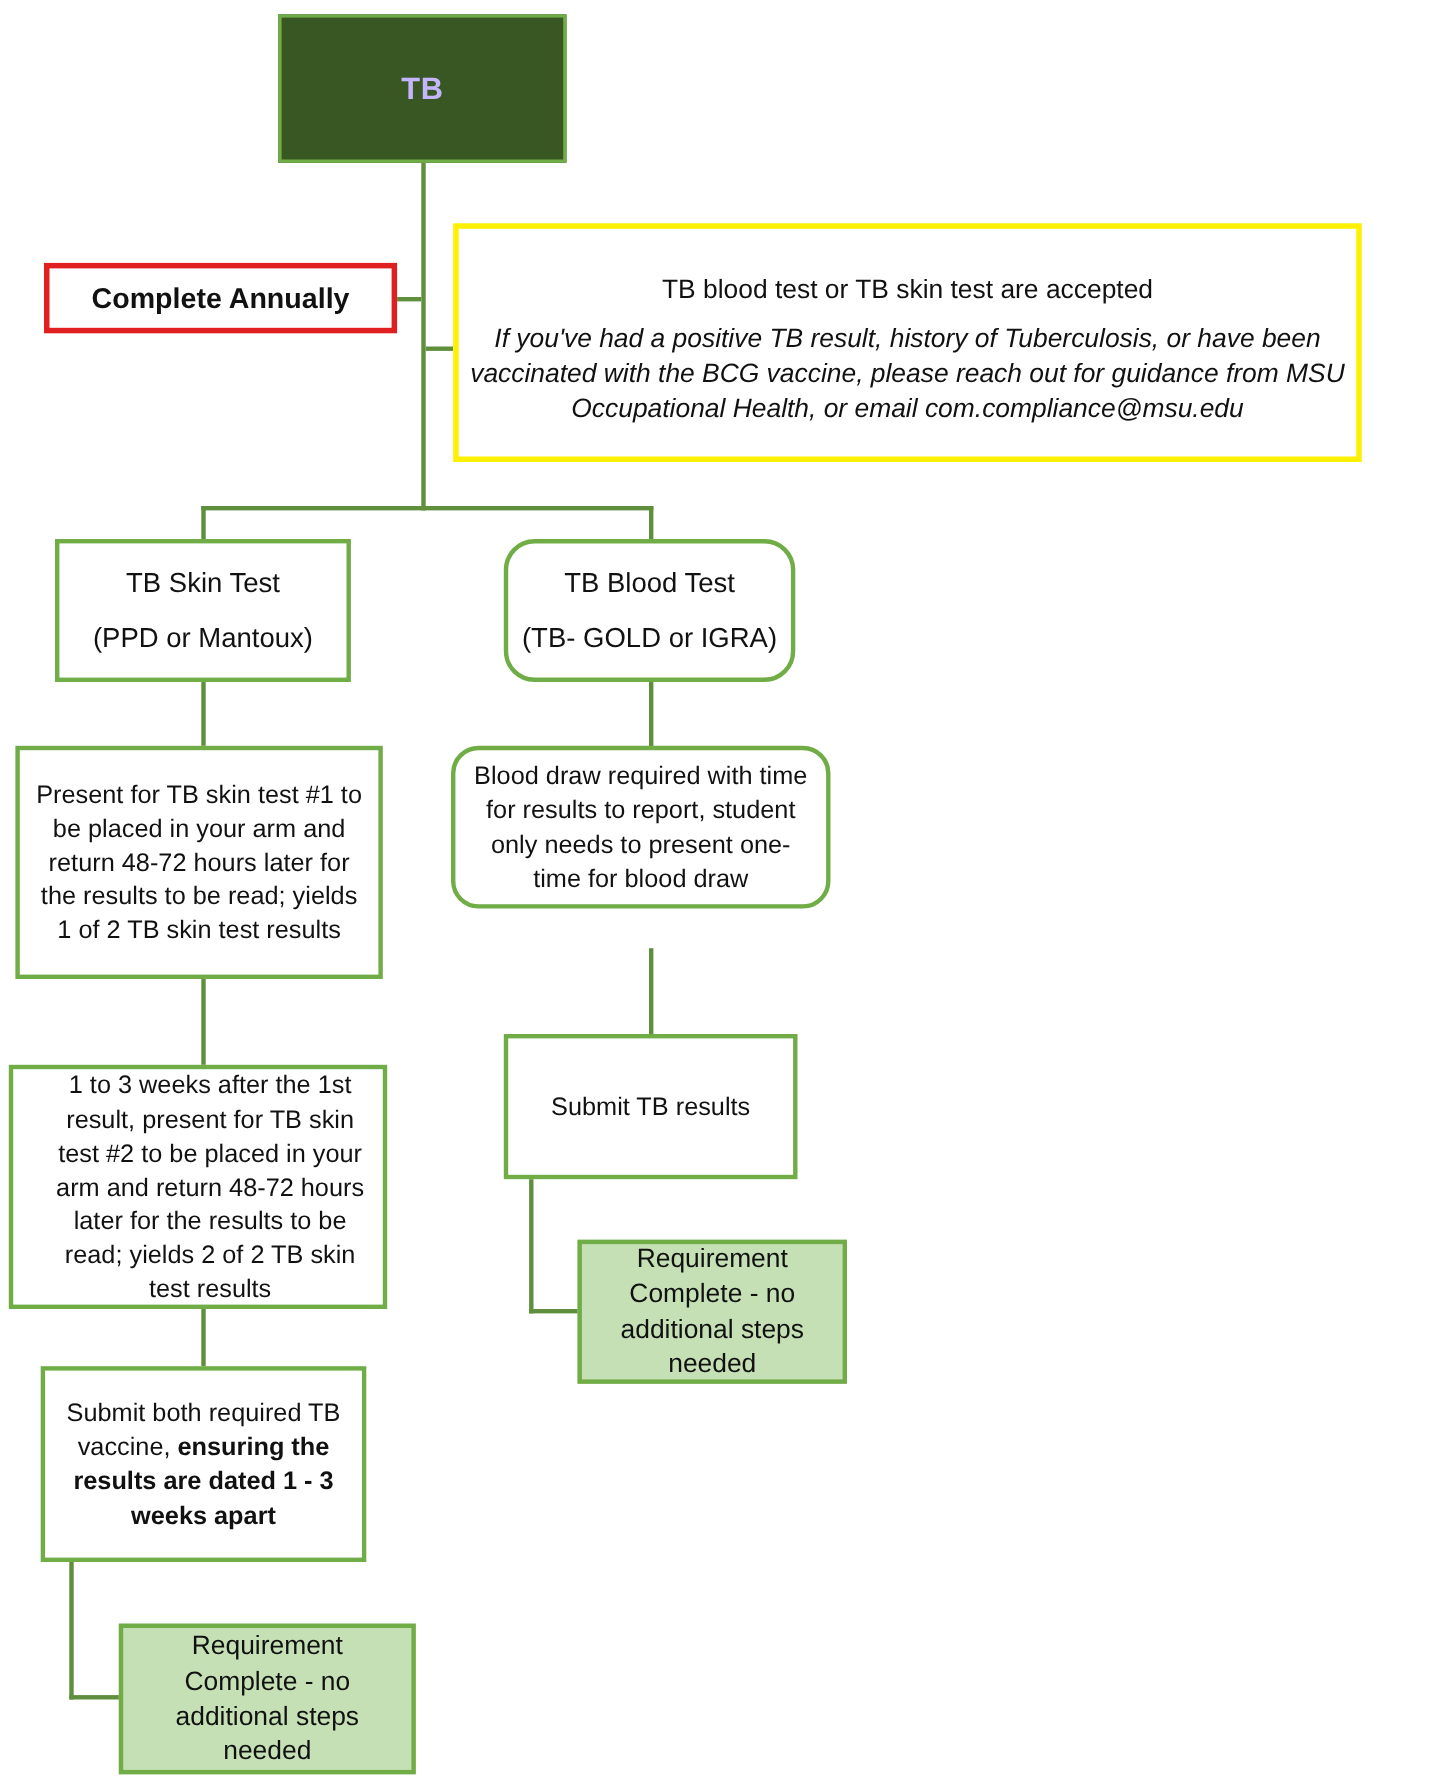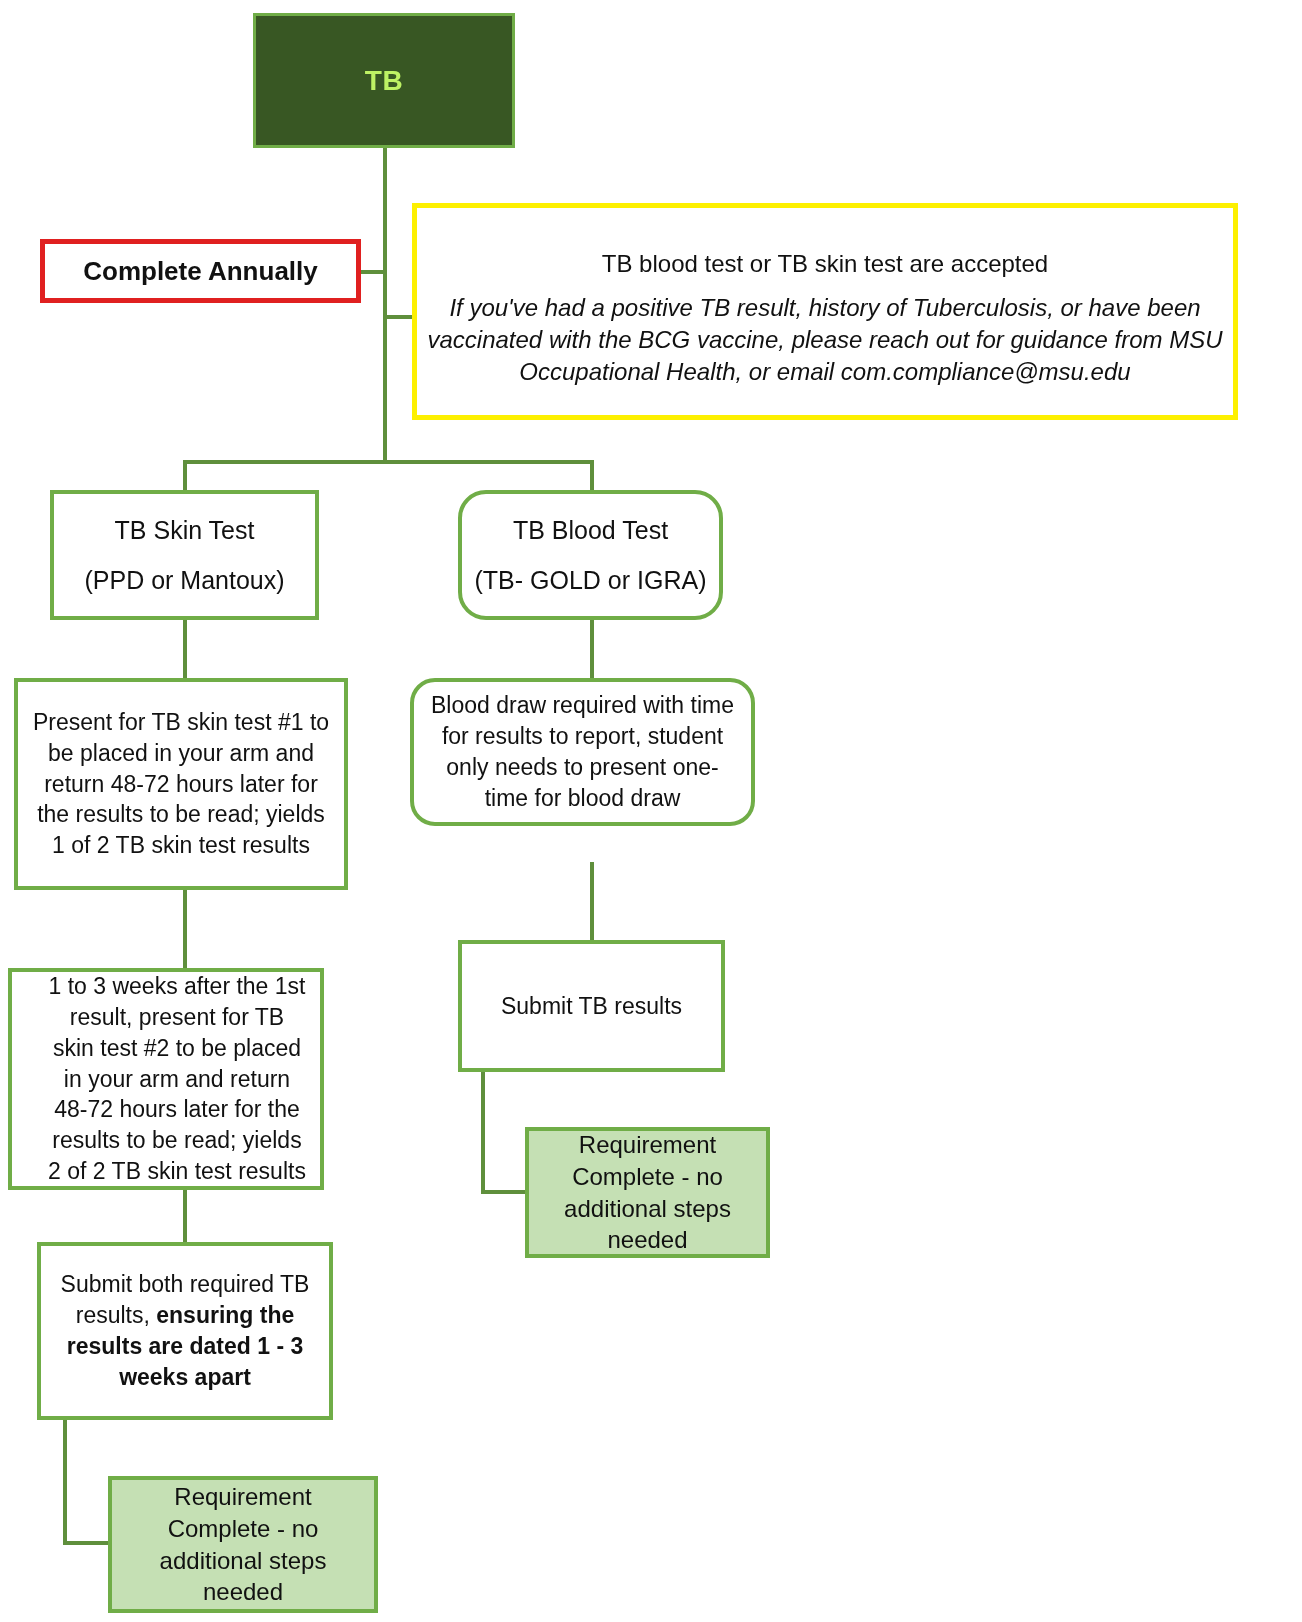"TB" .box.root { color: #bef264 -> #c4b5fd }
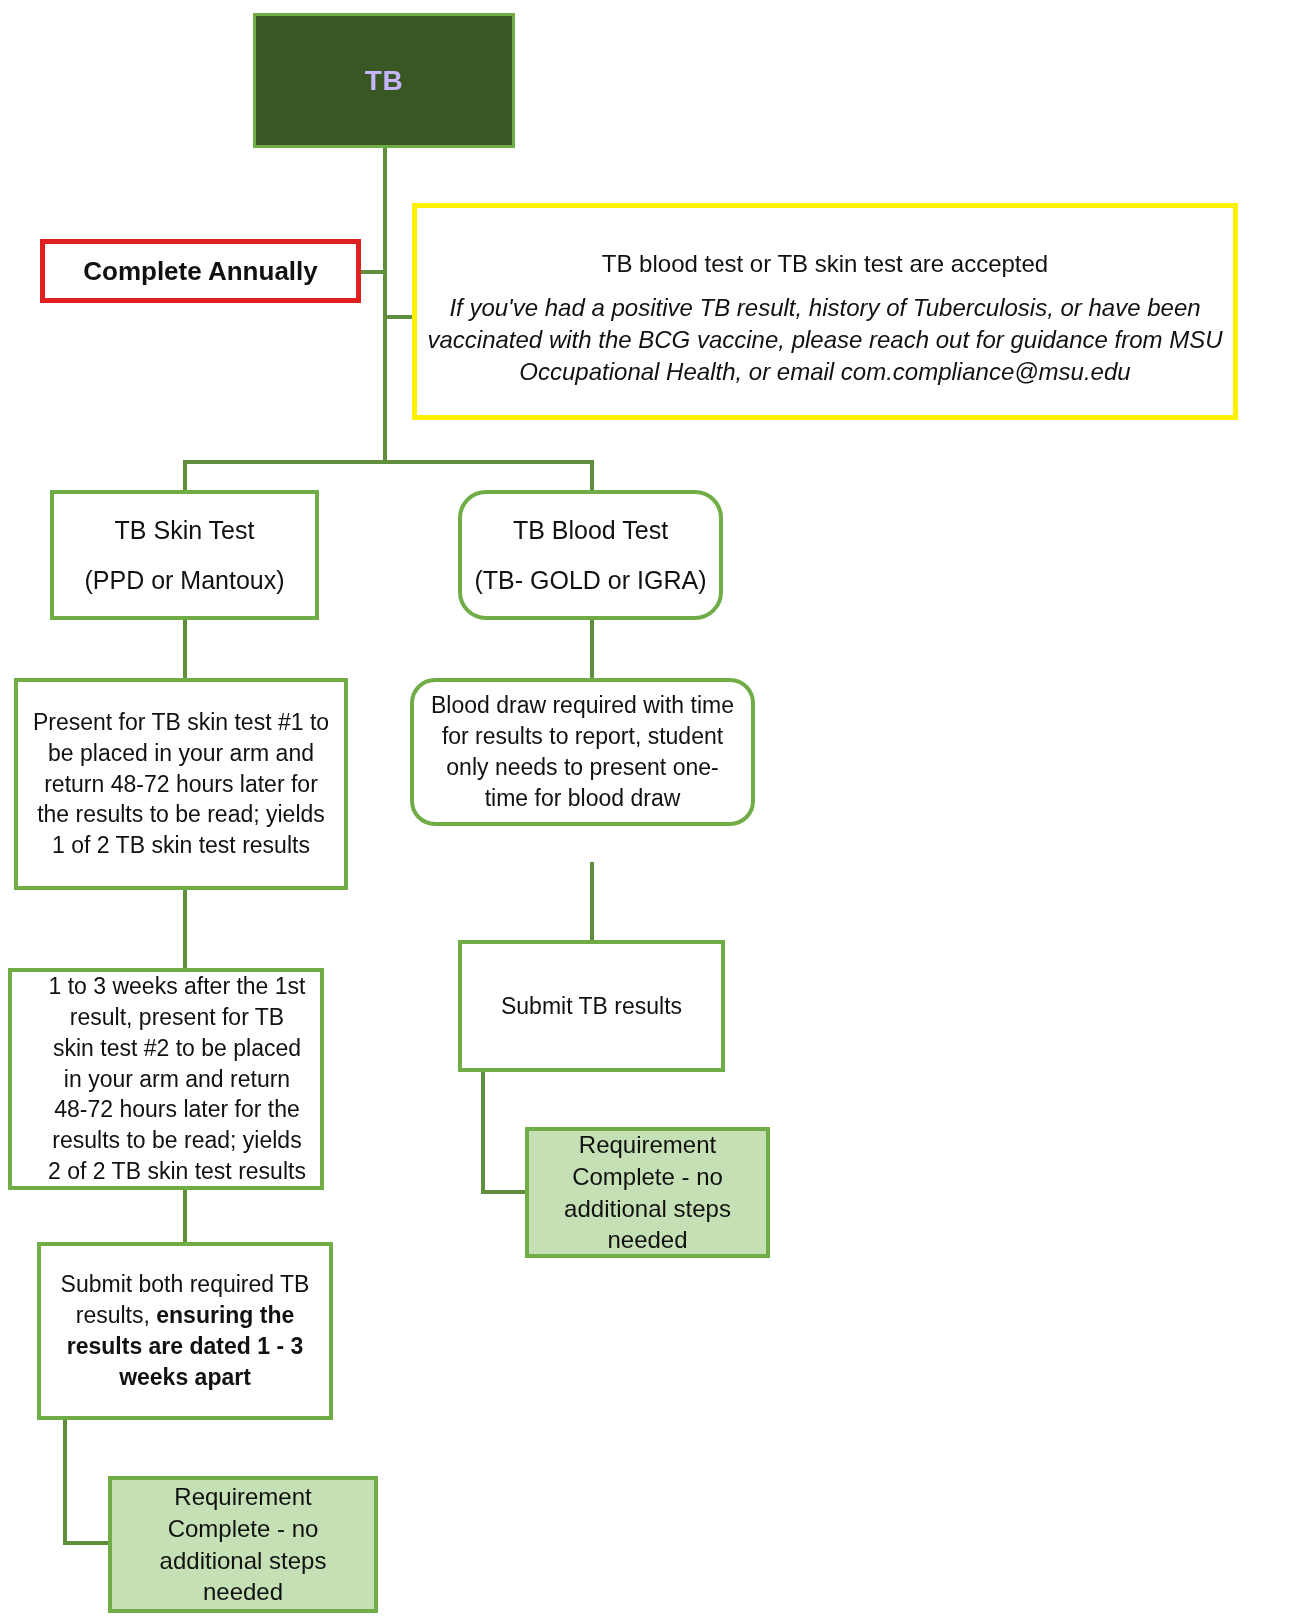"1 to 3 weeks after" div.box { width: 316px -> 344px }
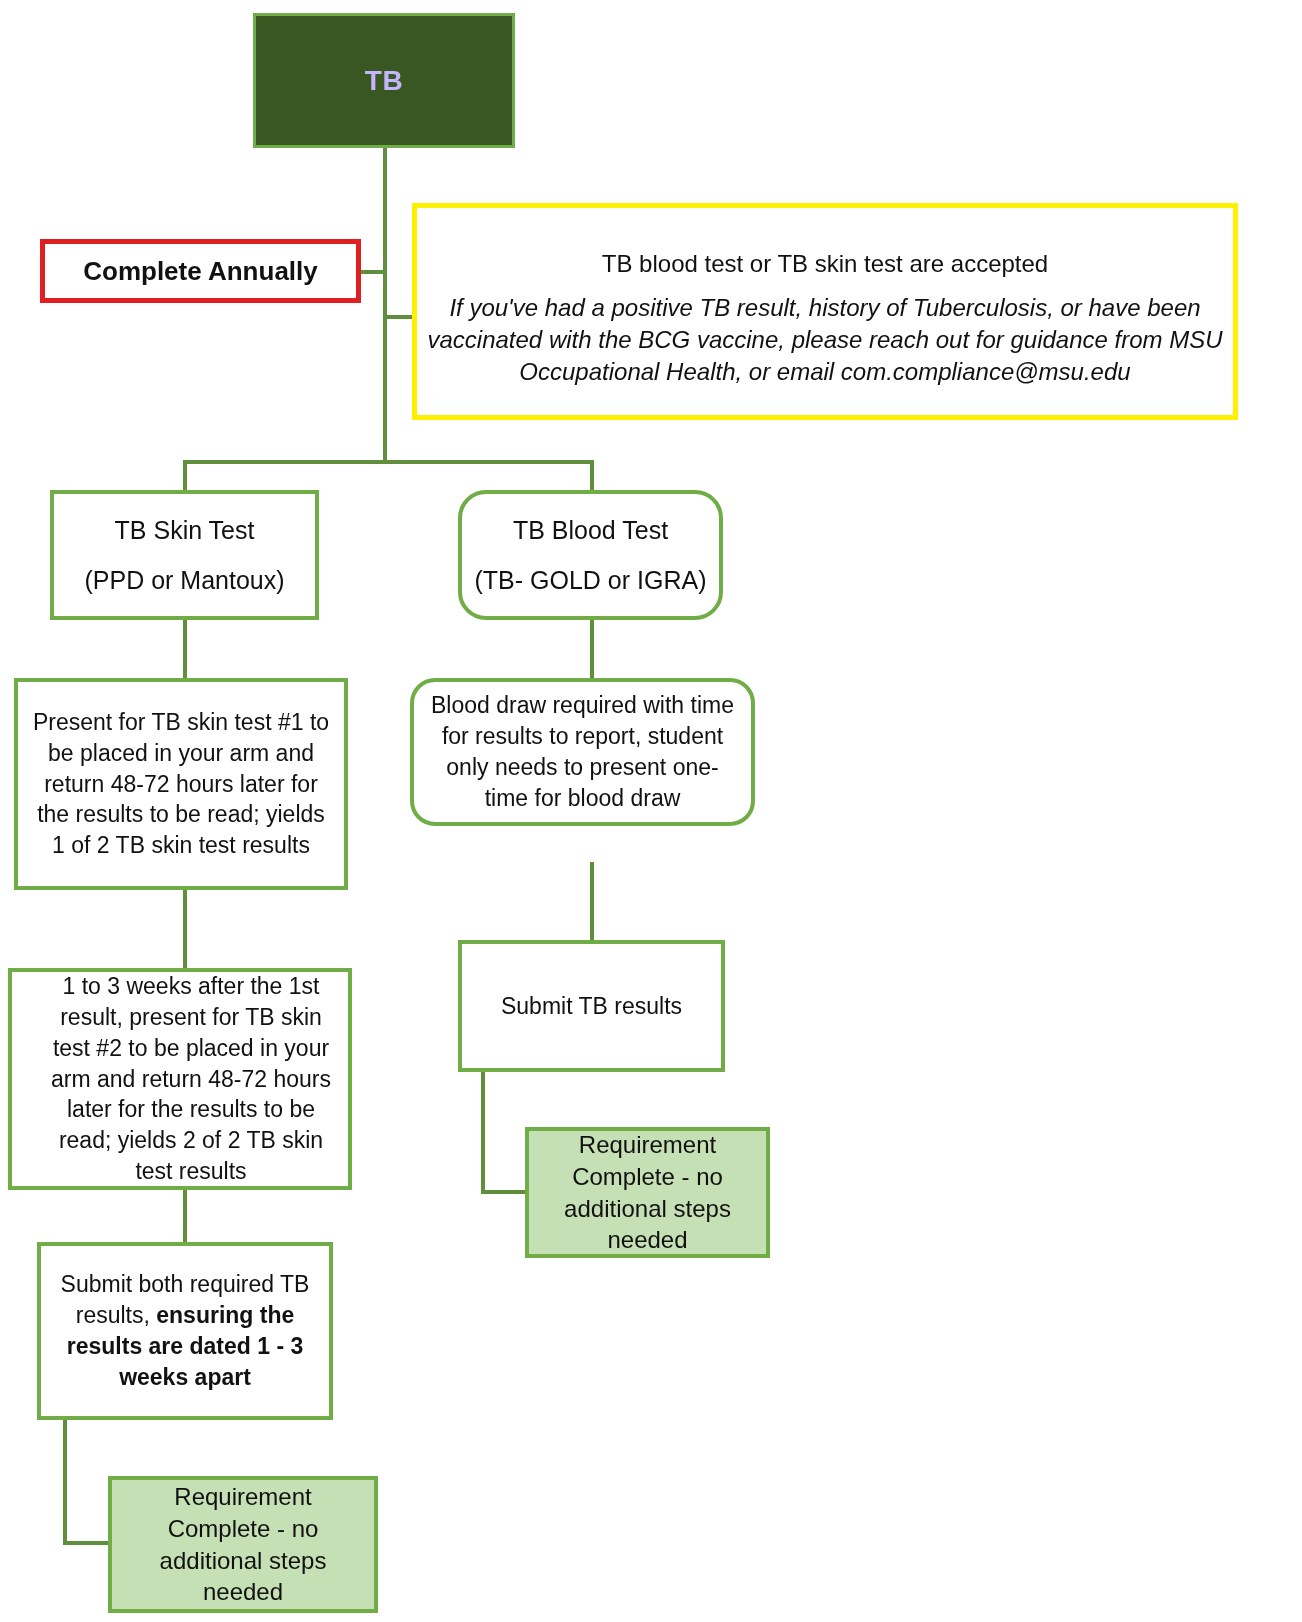"Submit both required TB results," span { text: results -> vaccine }
